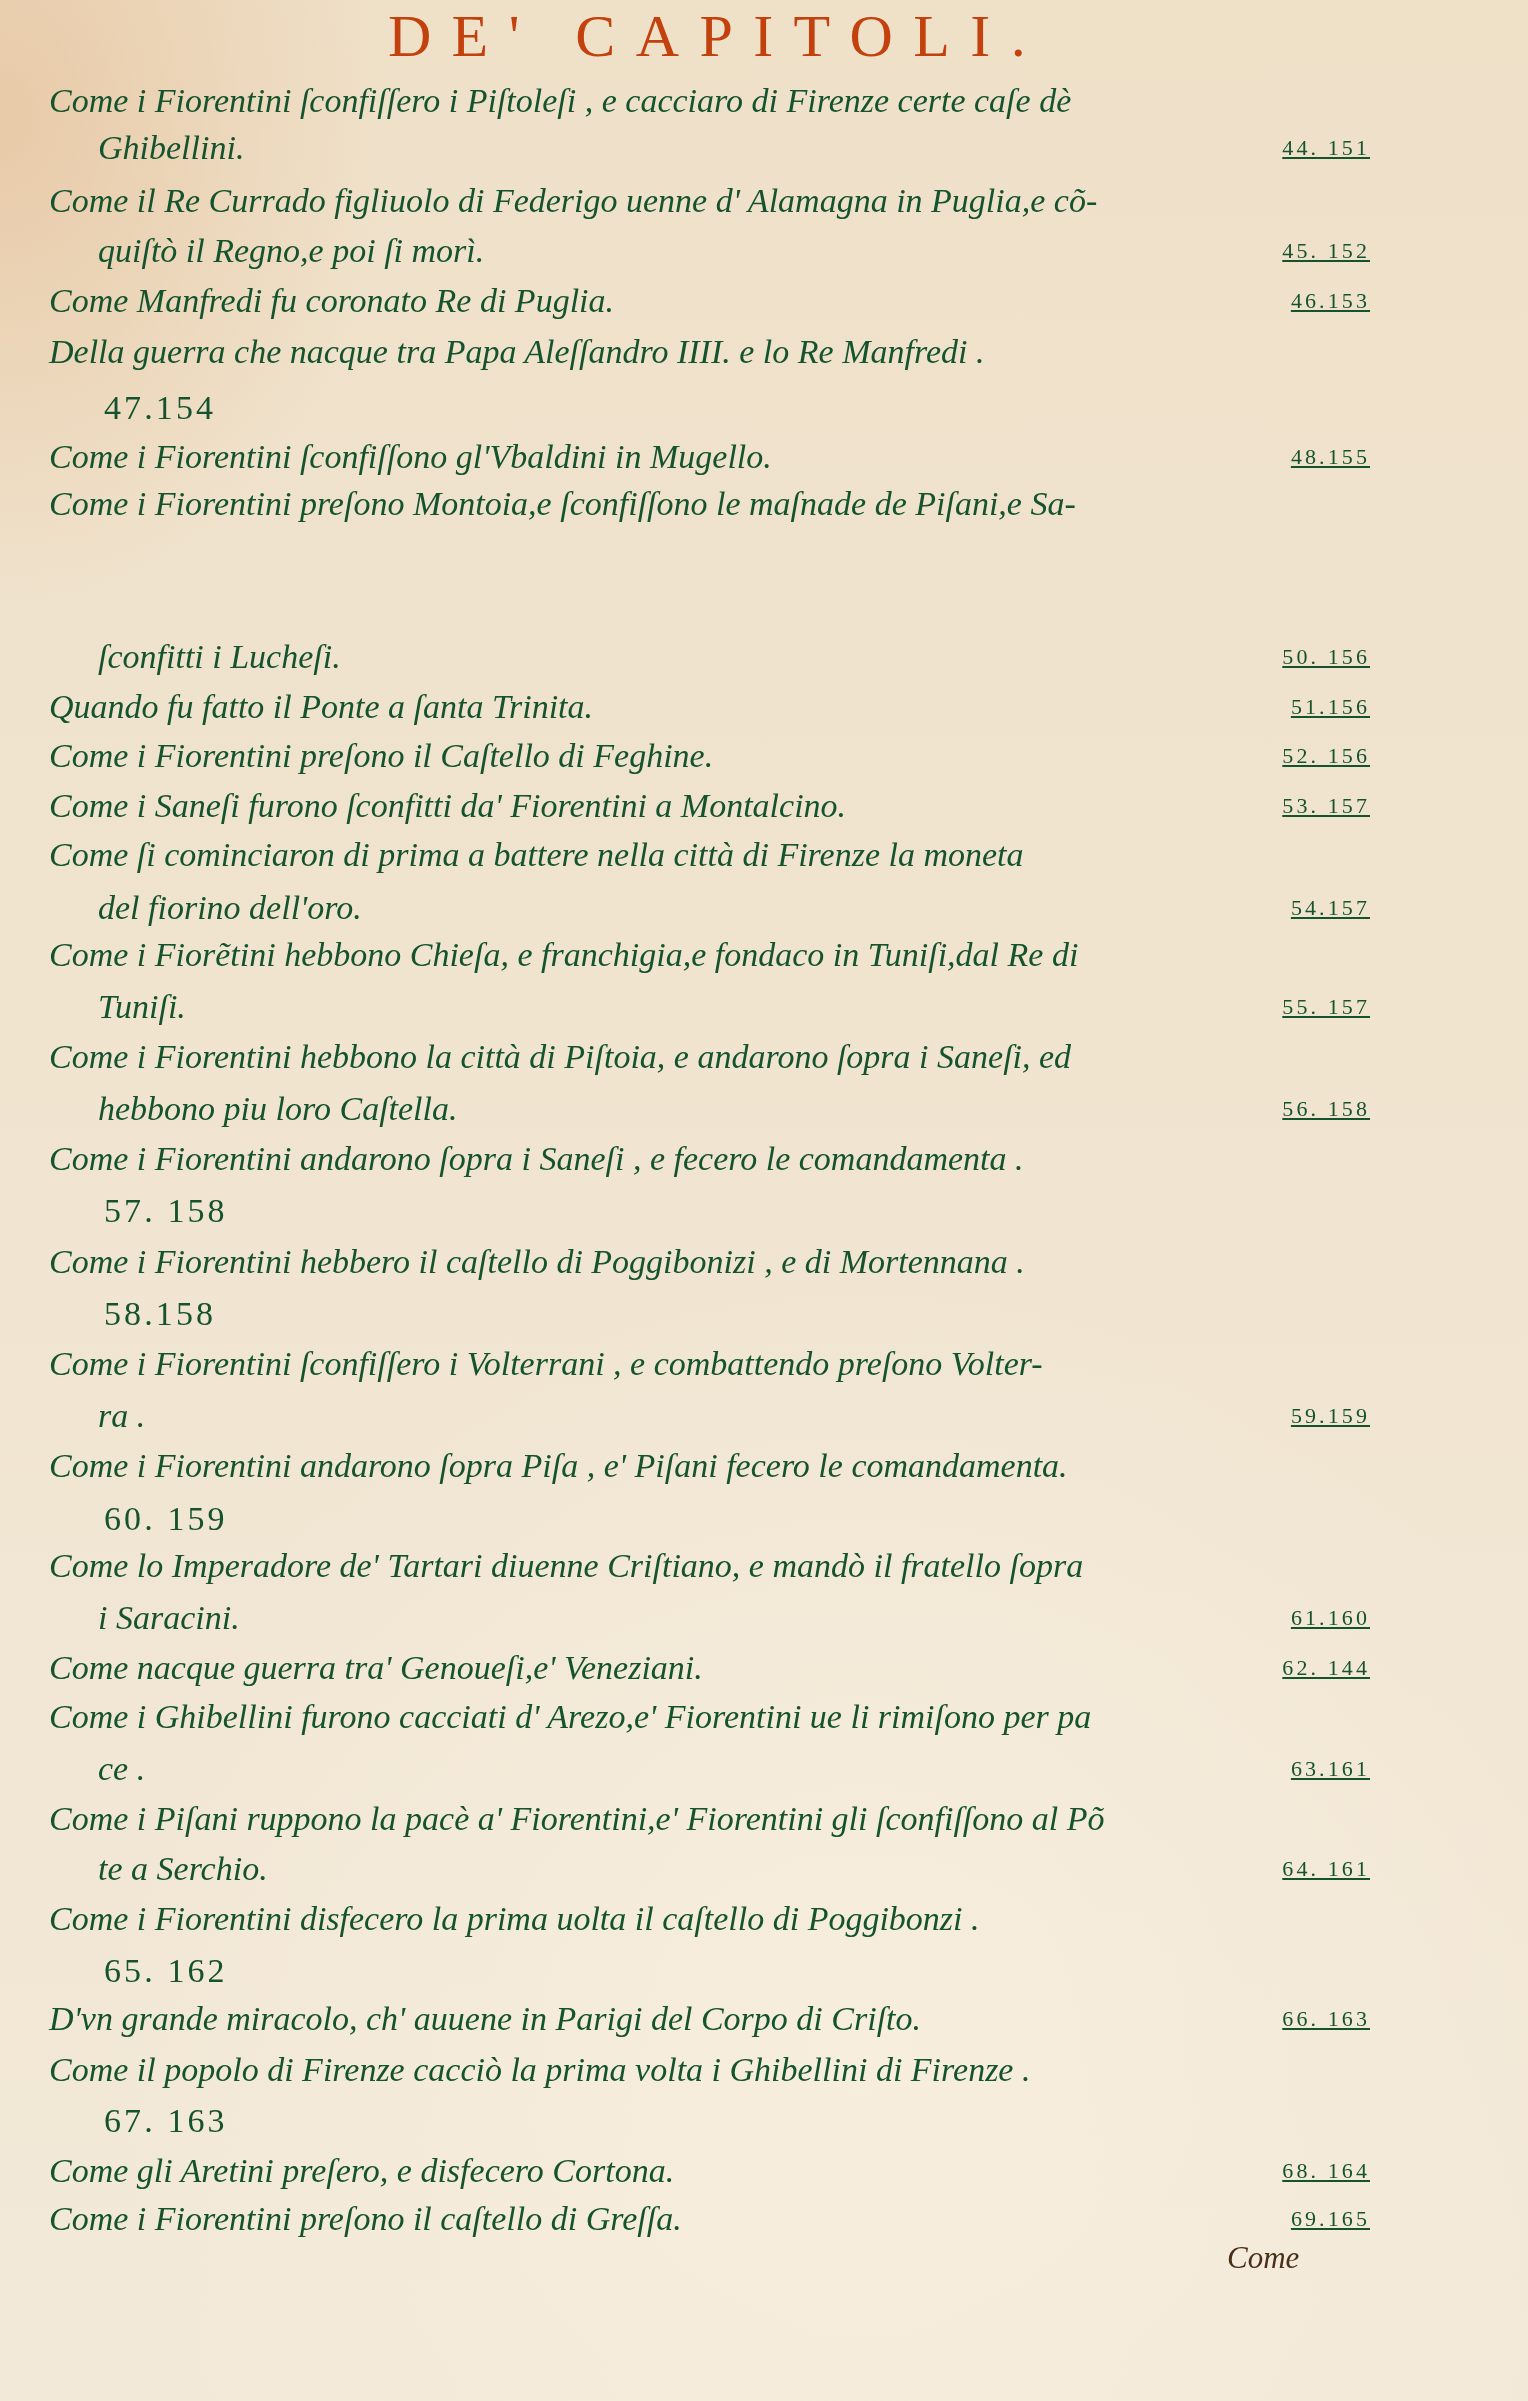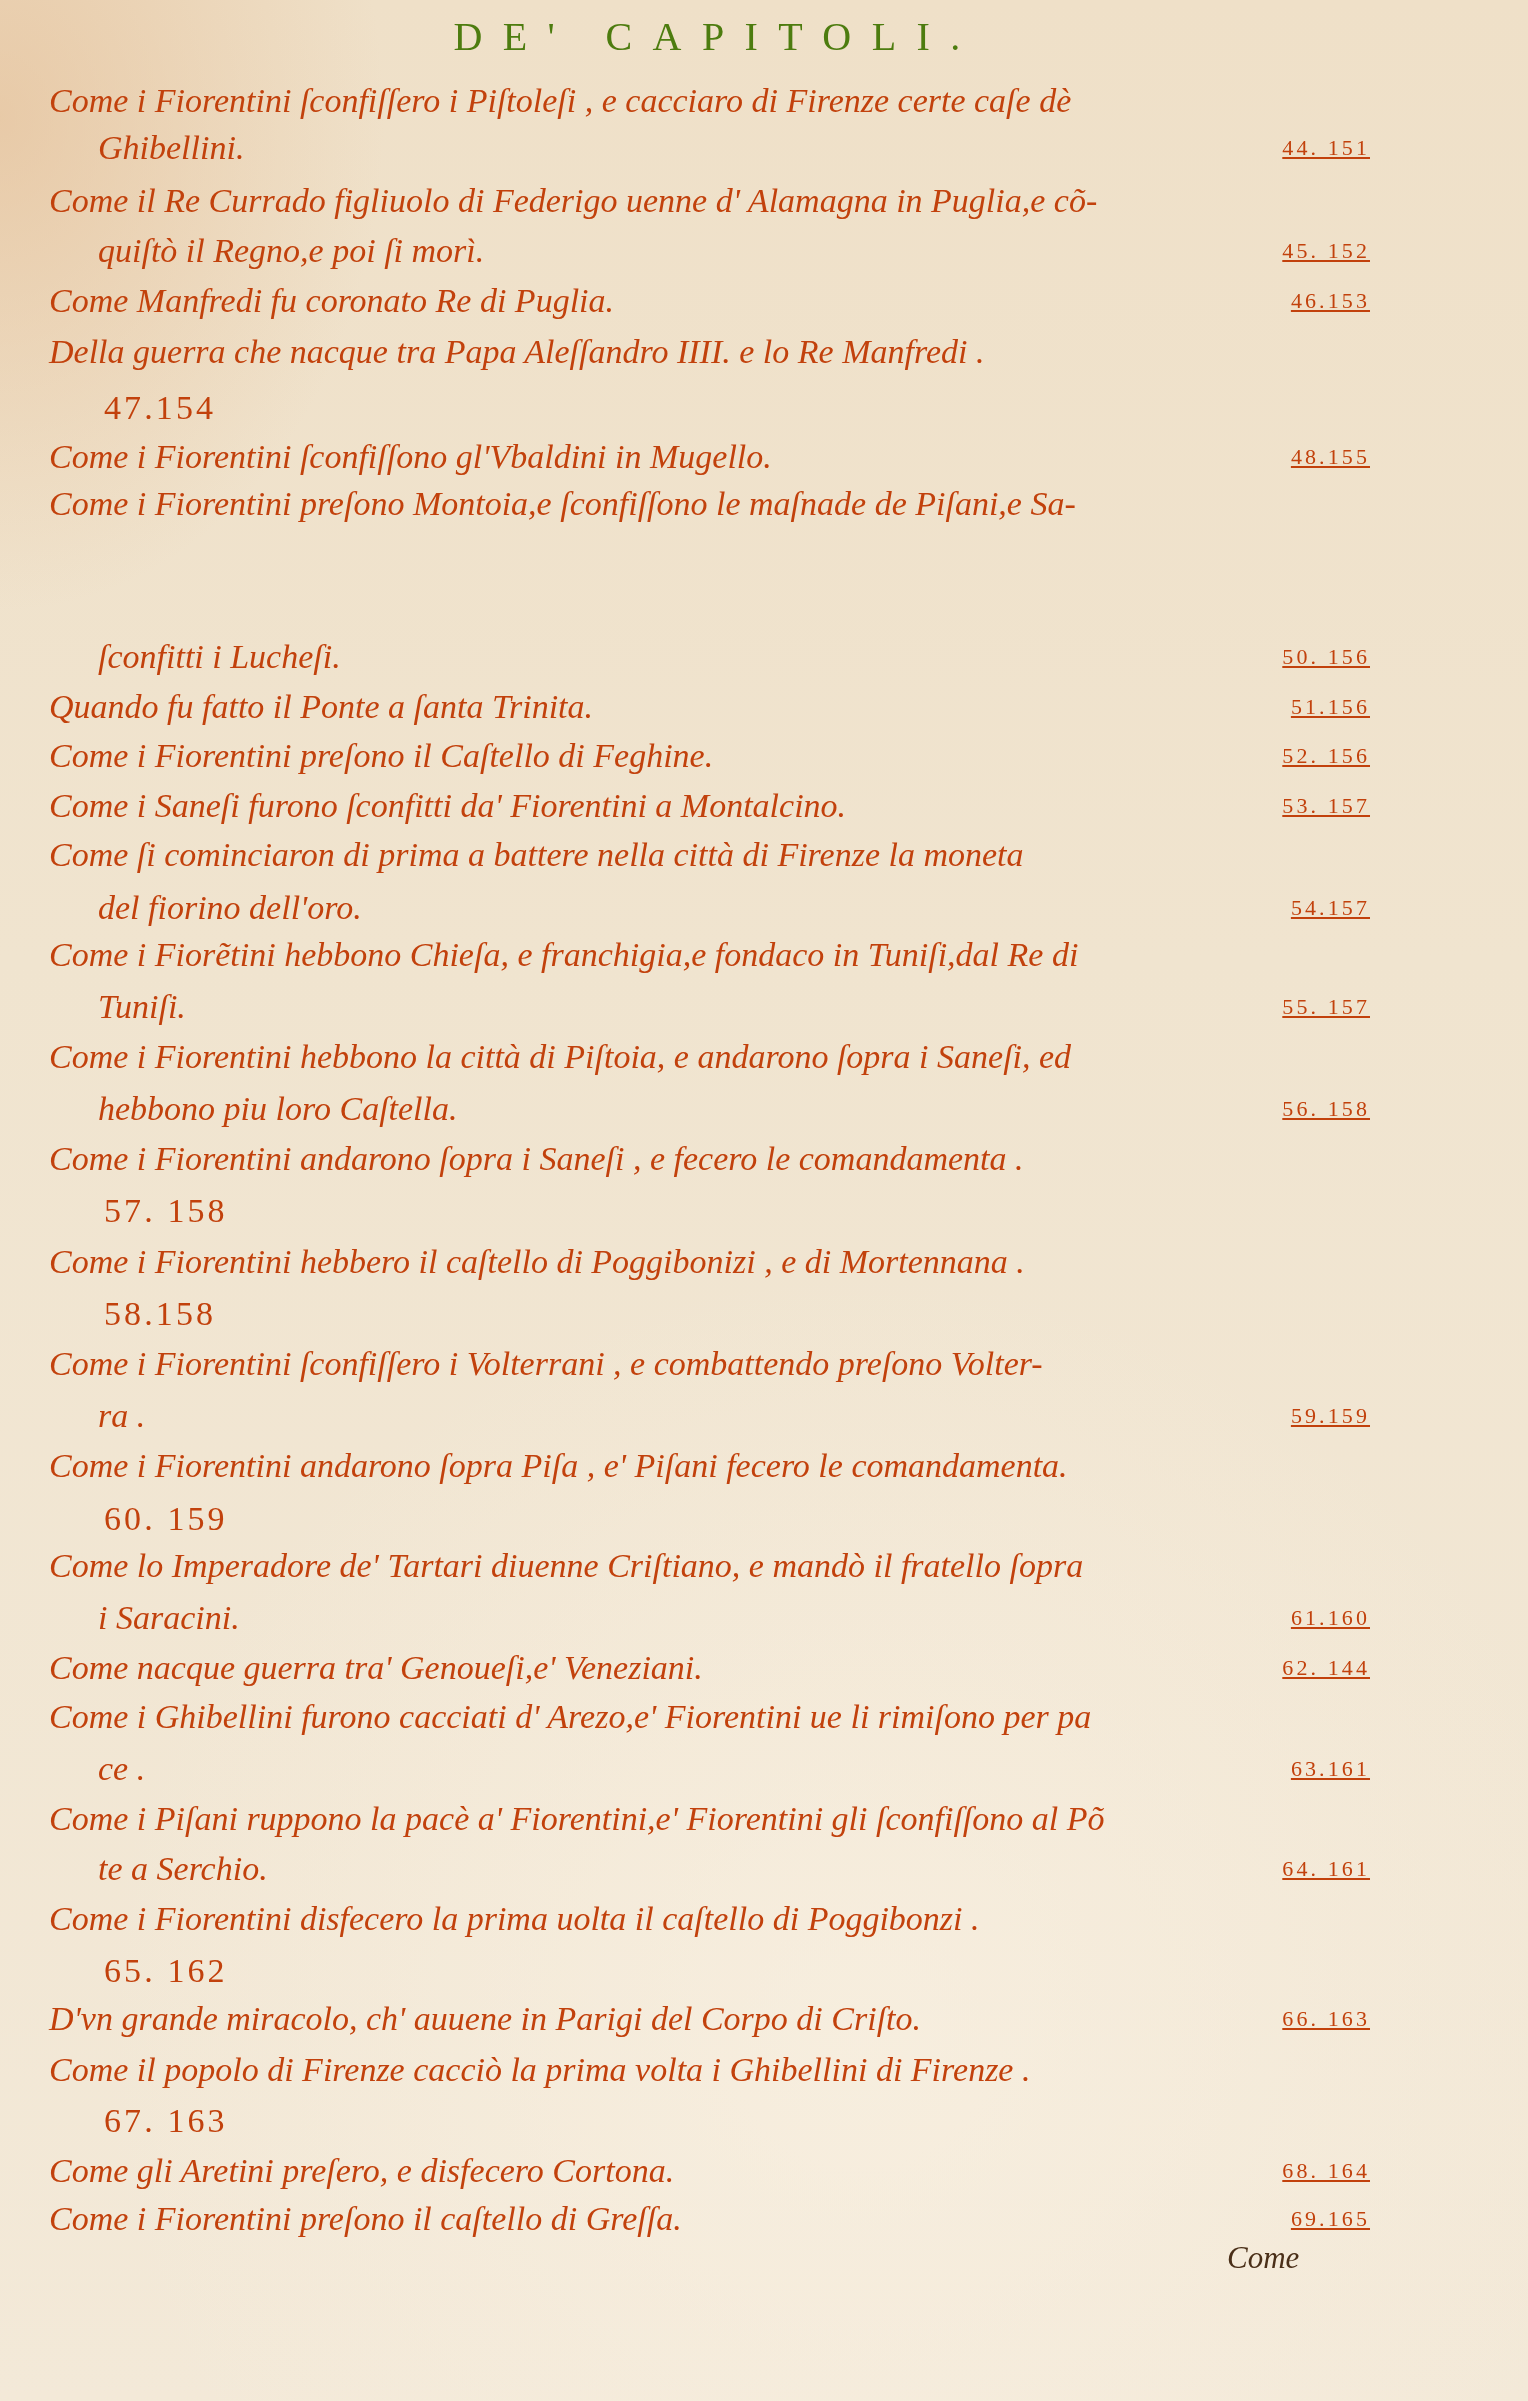"DE' CAPITOLI." .title { color: #4d7c0f -> #c2410c; font-size: 40px -> 60px }
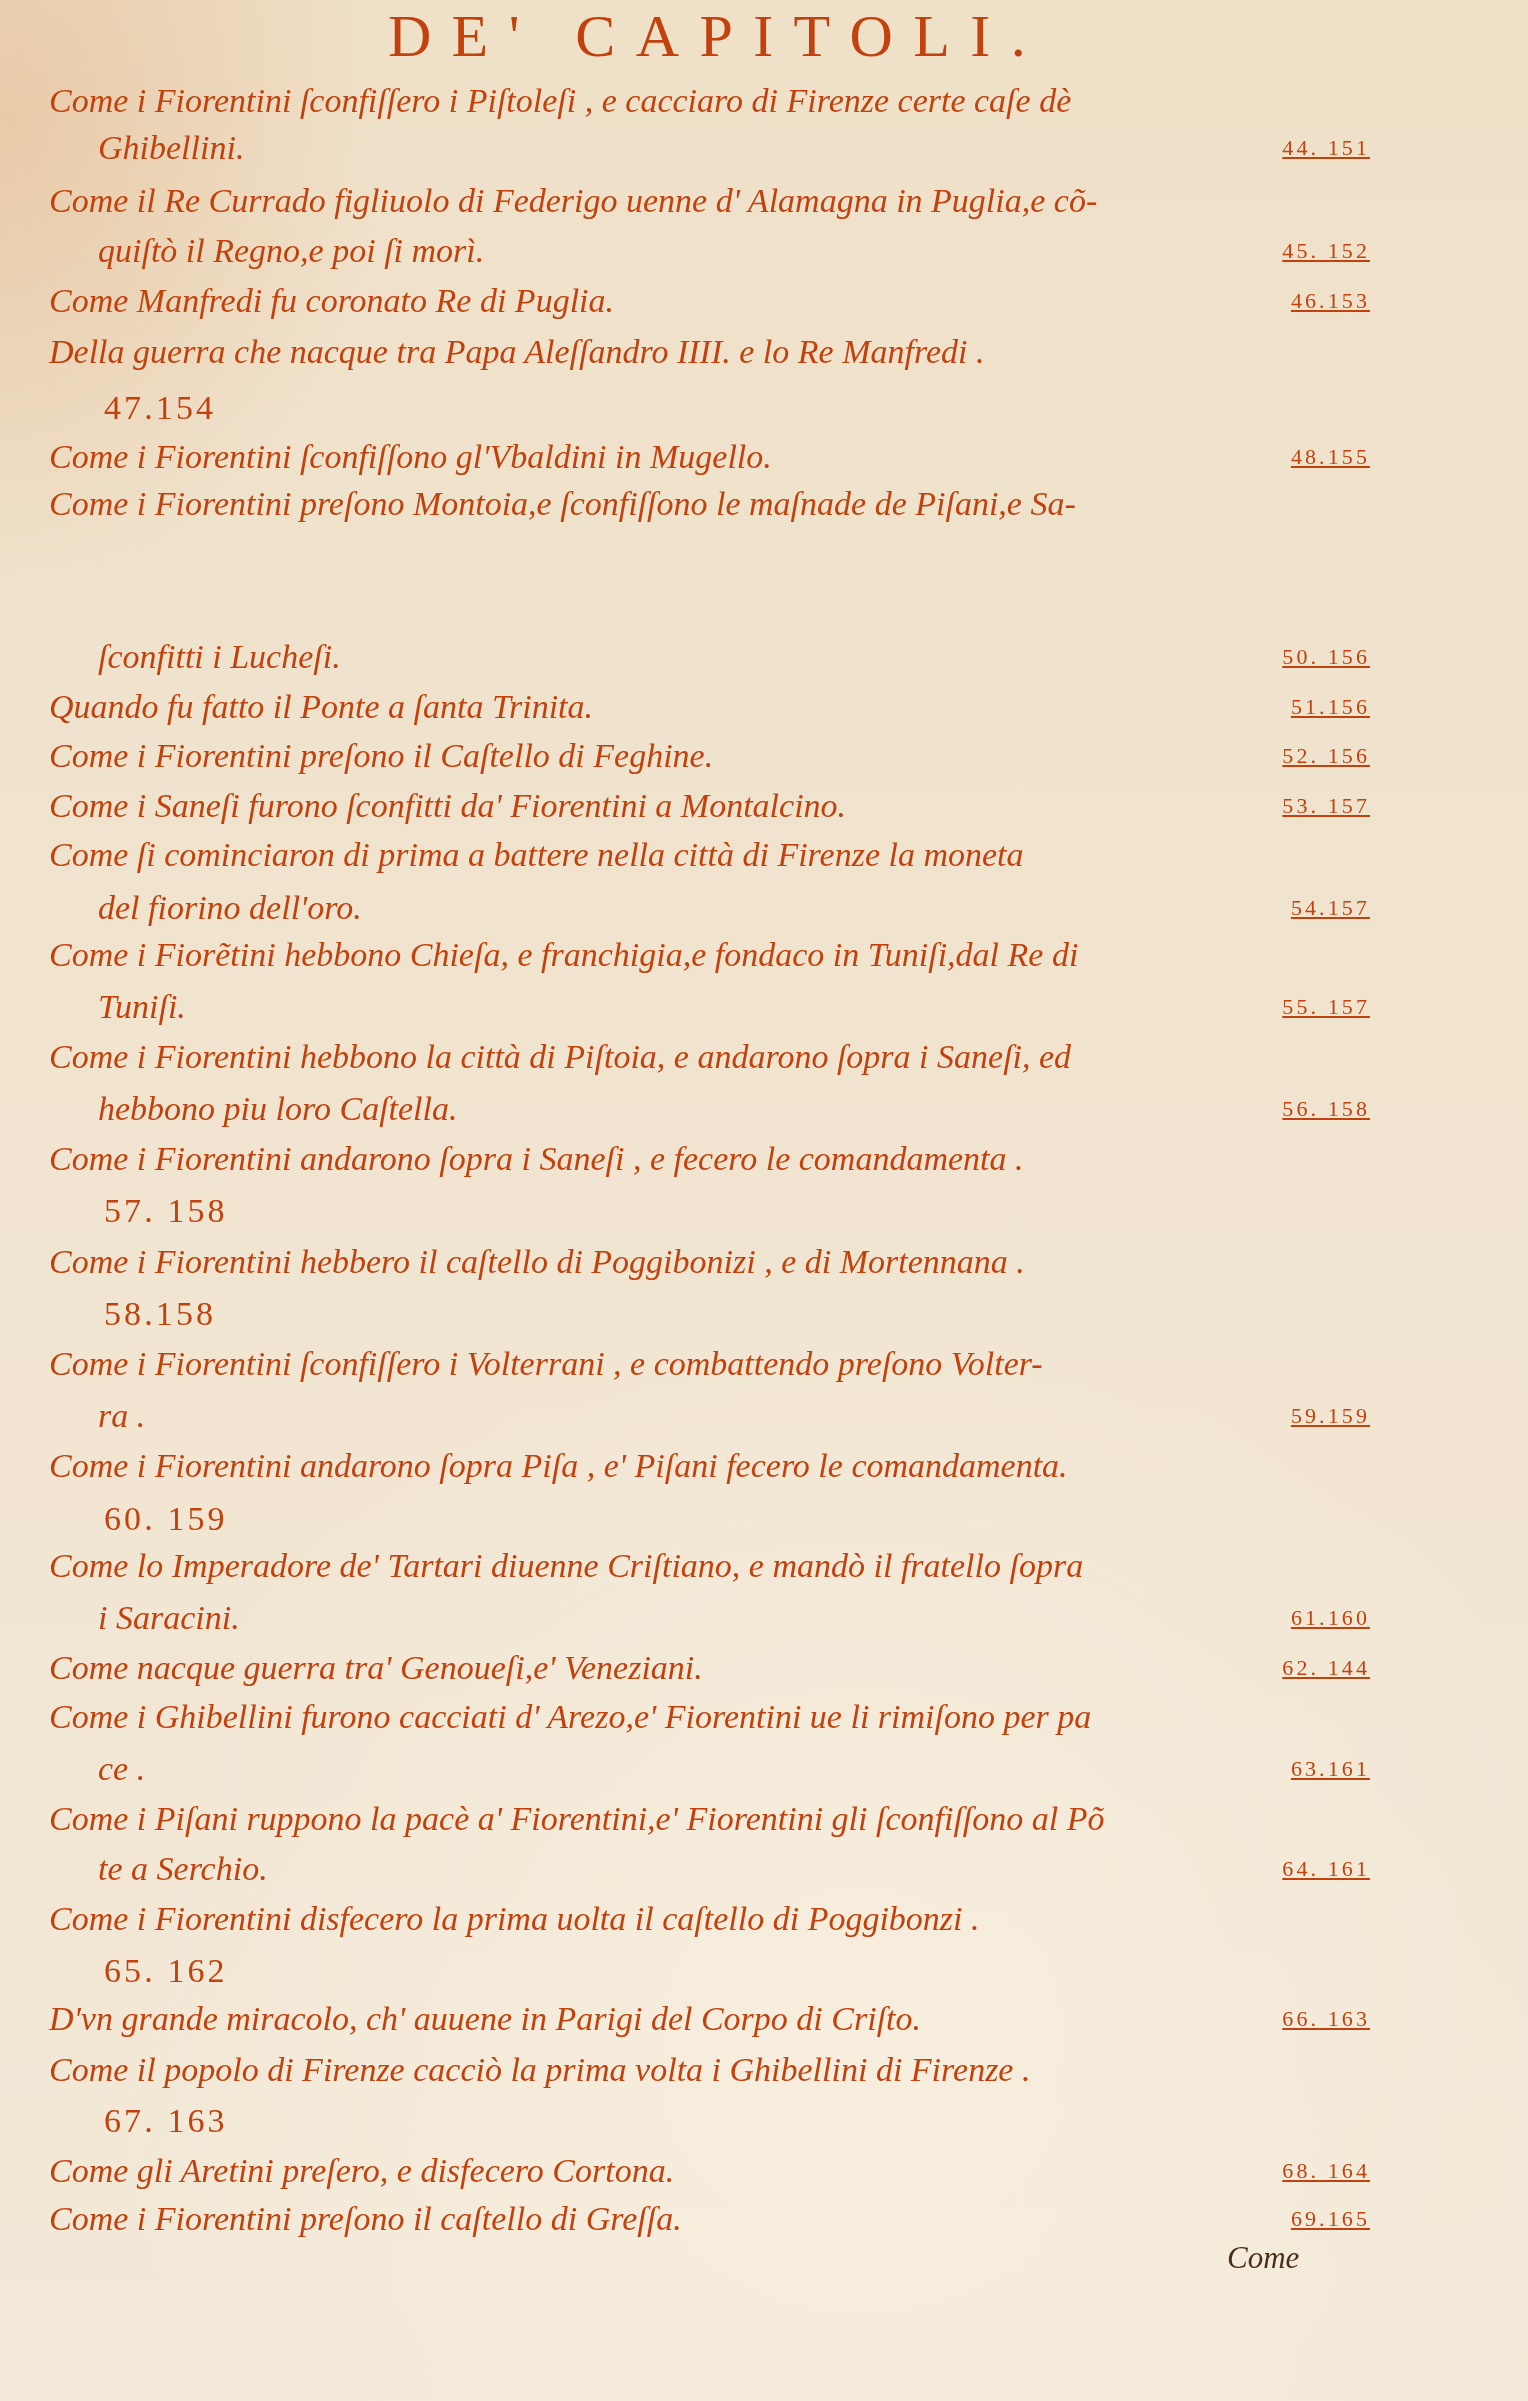"Come i Fiorentini ſconfiſſero i" .line { color: #c2410c -> #14532d }
